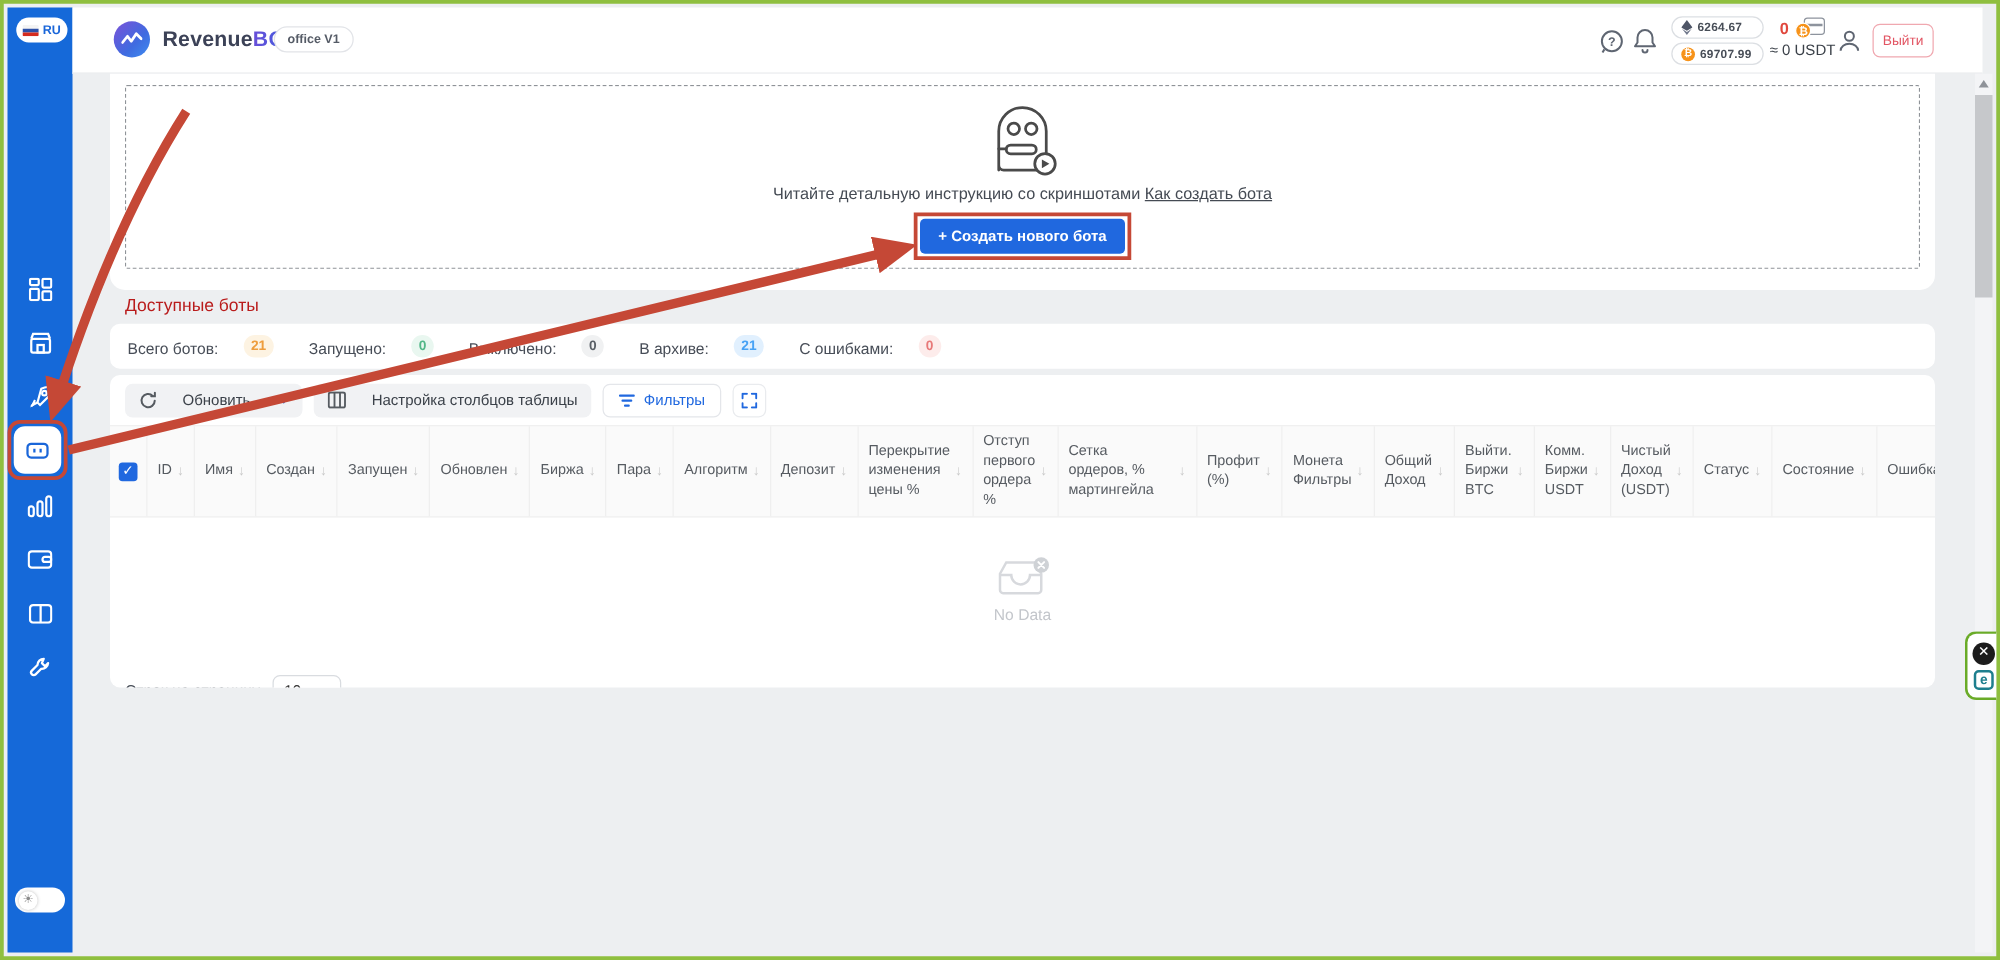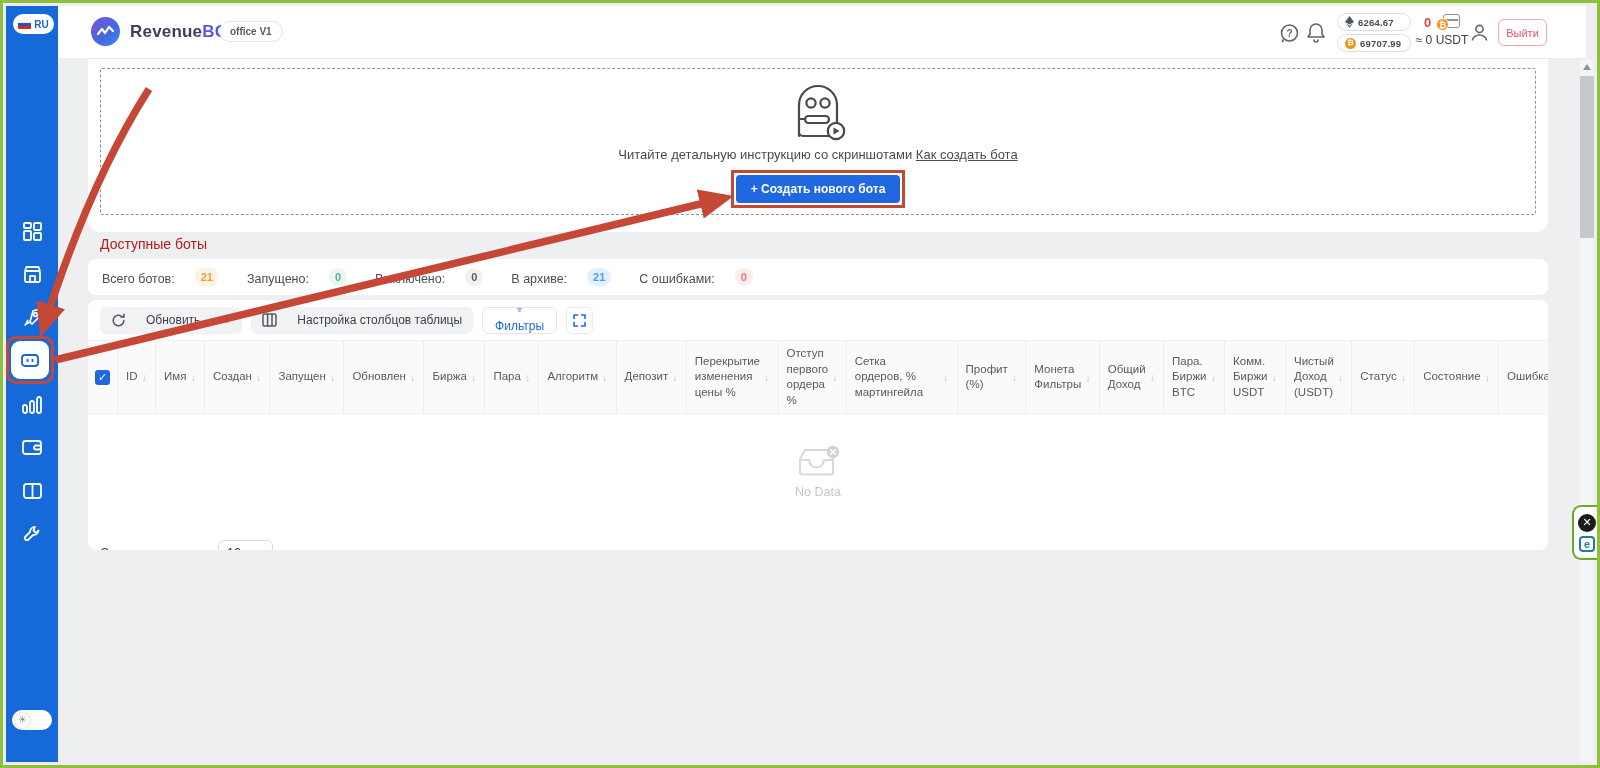"Фильтры" .filters-btn { flex-direction: column -> none }
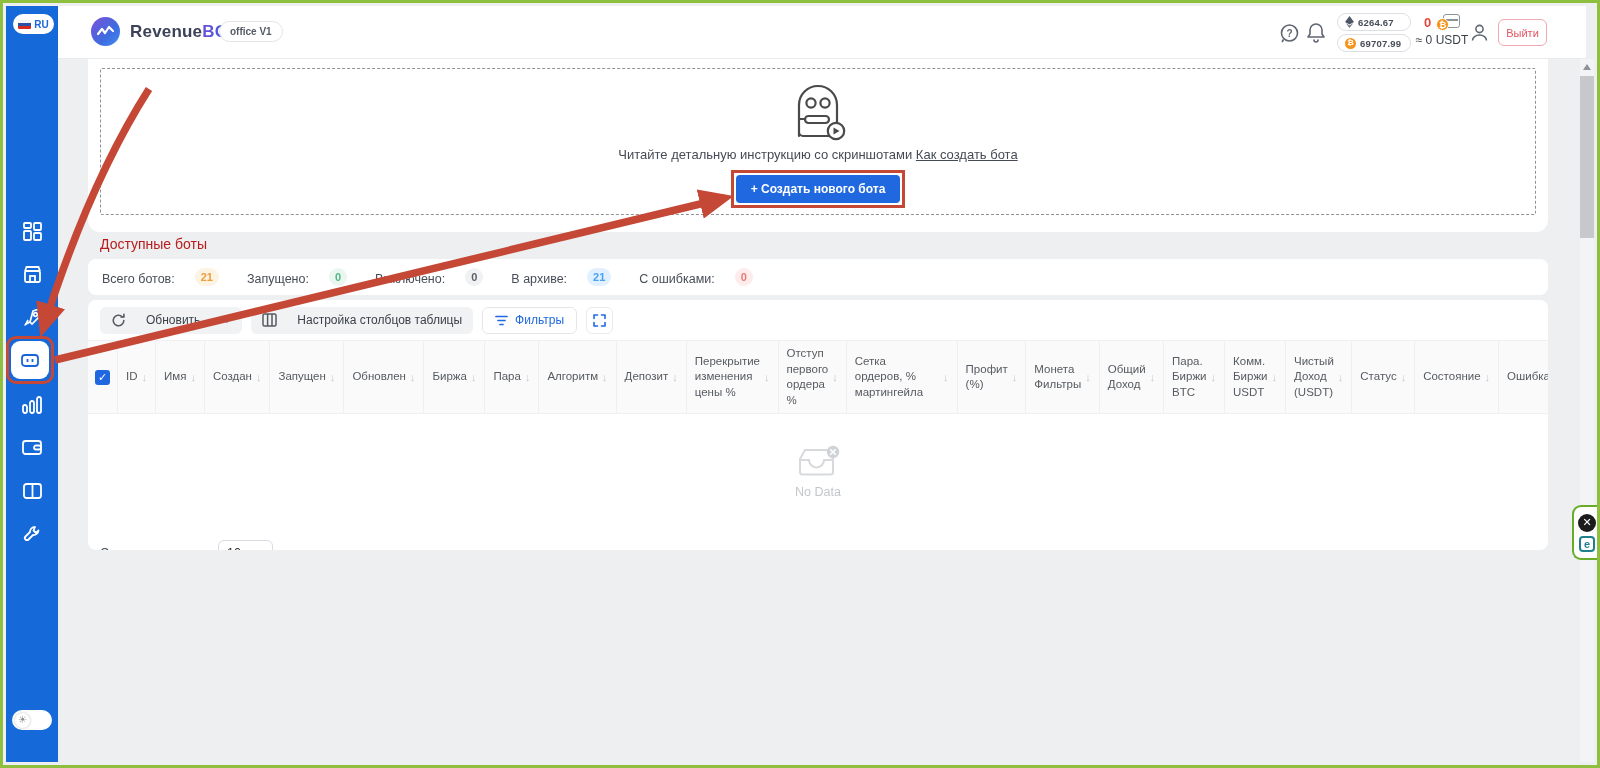"Пара. Биржи BTC" span.th-label { text: Пара -> Выйти }
